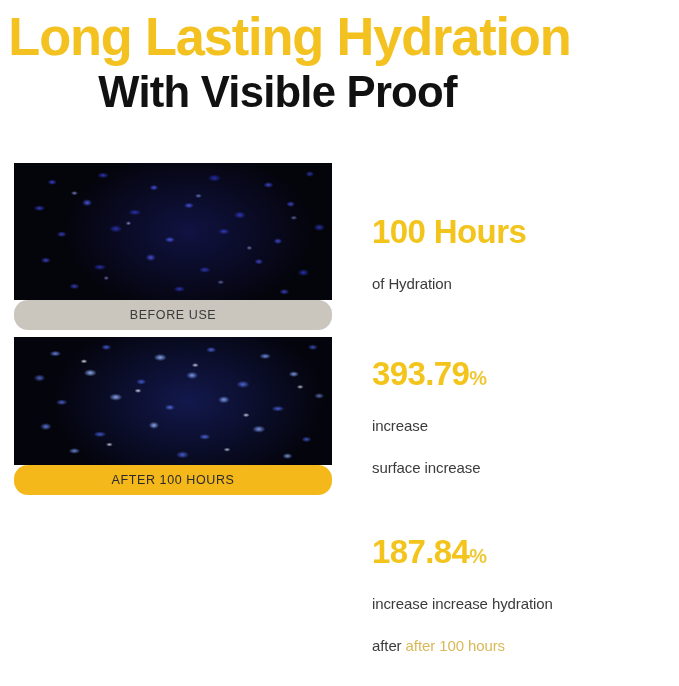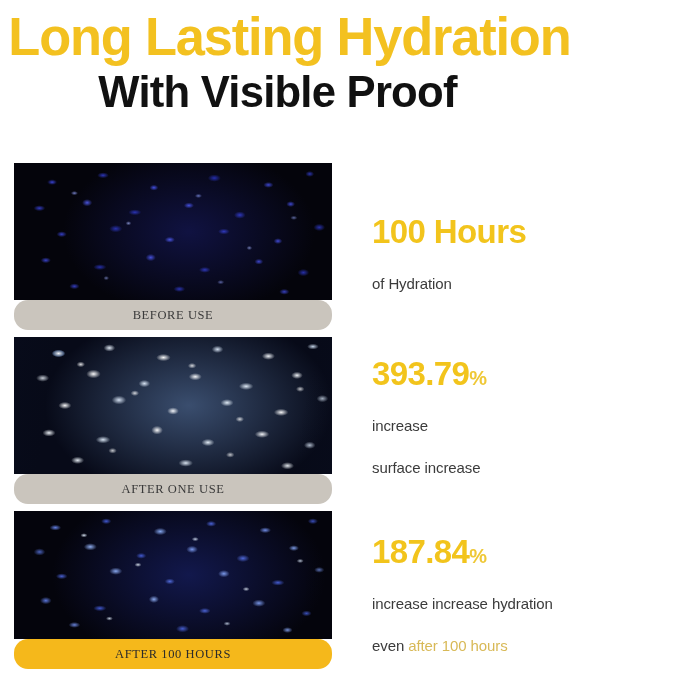"BEFORE USE" .panel-caption { font-family: Liberation Serif, serif -> Liberation Sans, sans-serif }
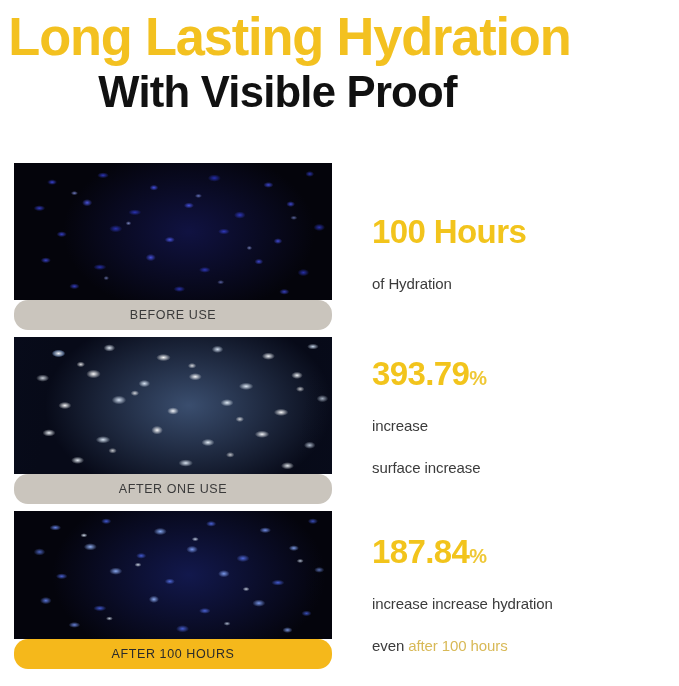"AFTER ONE USE" div.panel { html: <div> <div> <div></div> </div> <div>AFTER ONE USE</div> </div> -> none }
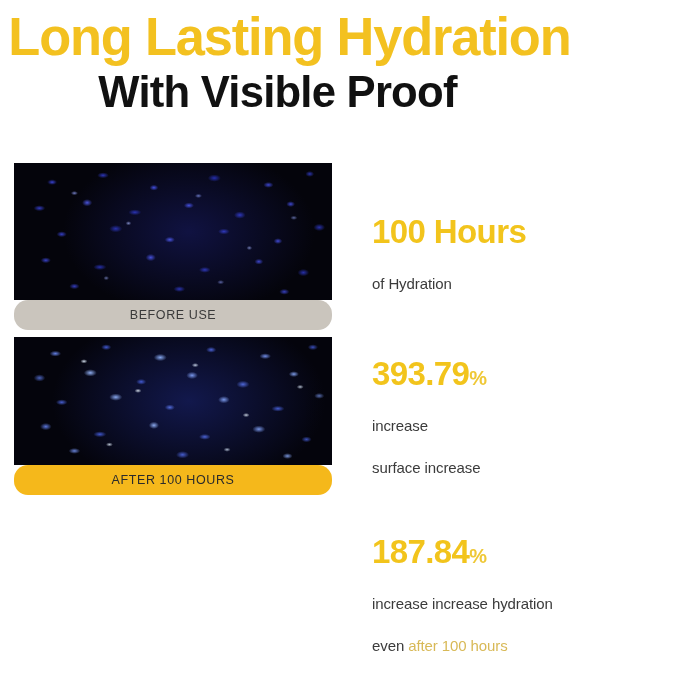"even" span { text: even -> after }
